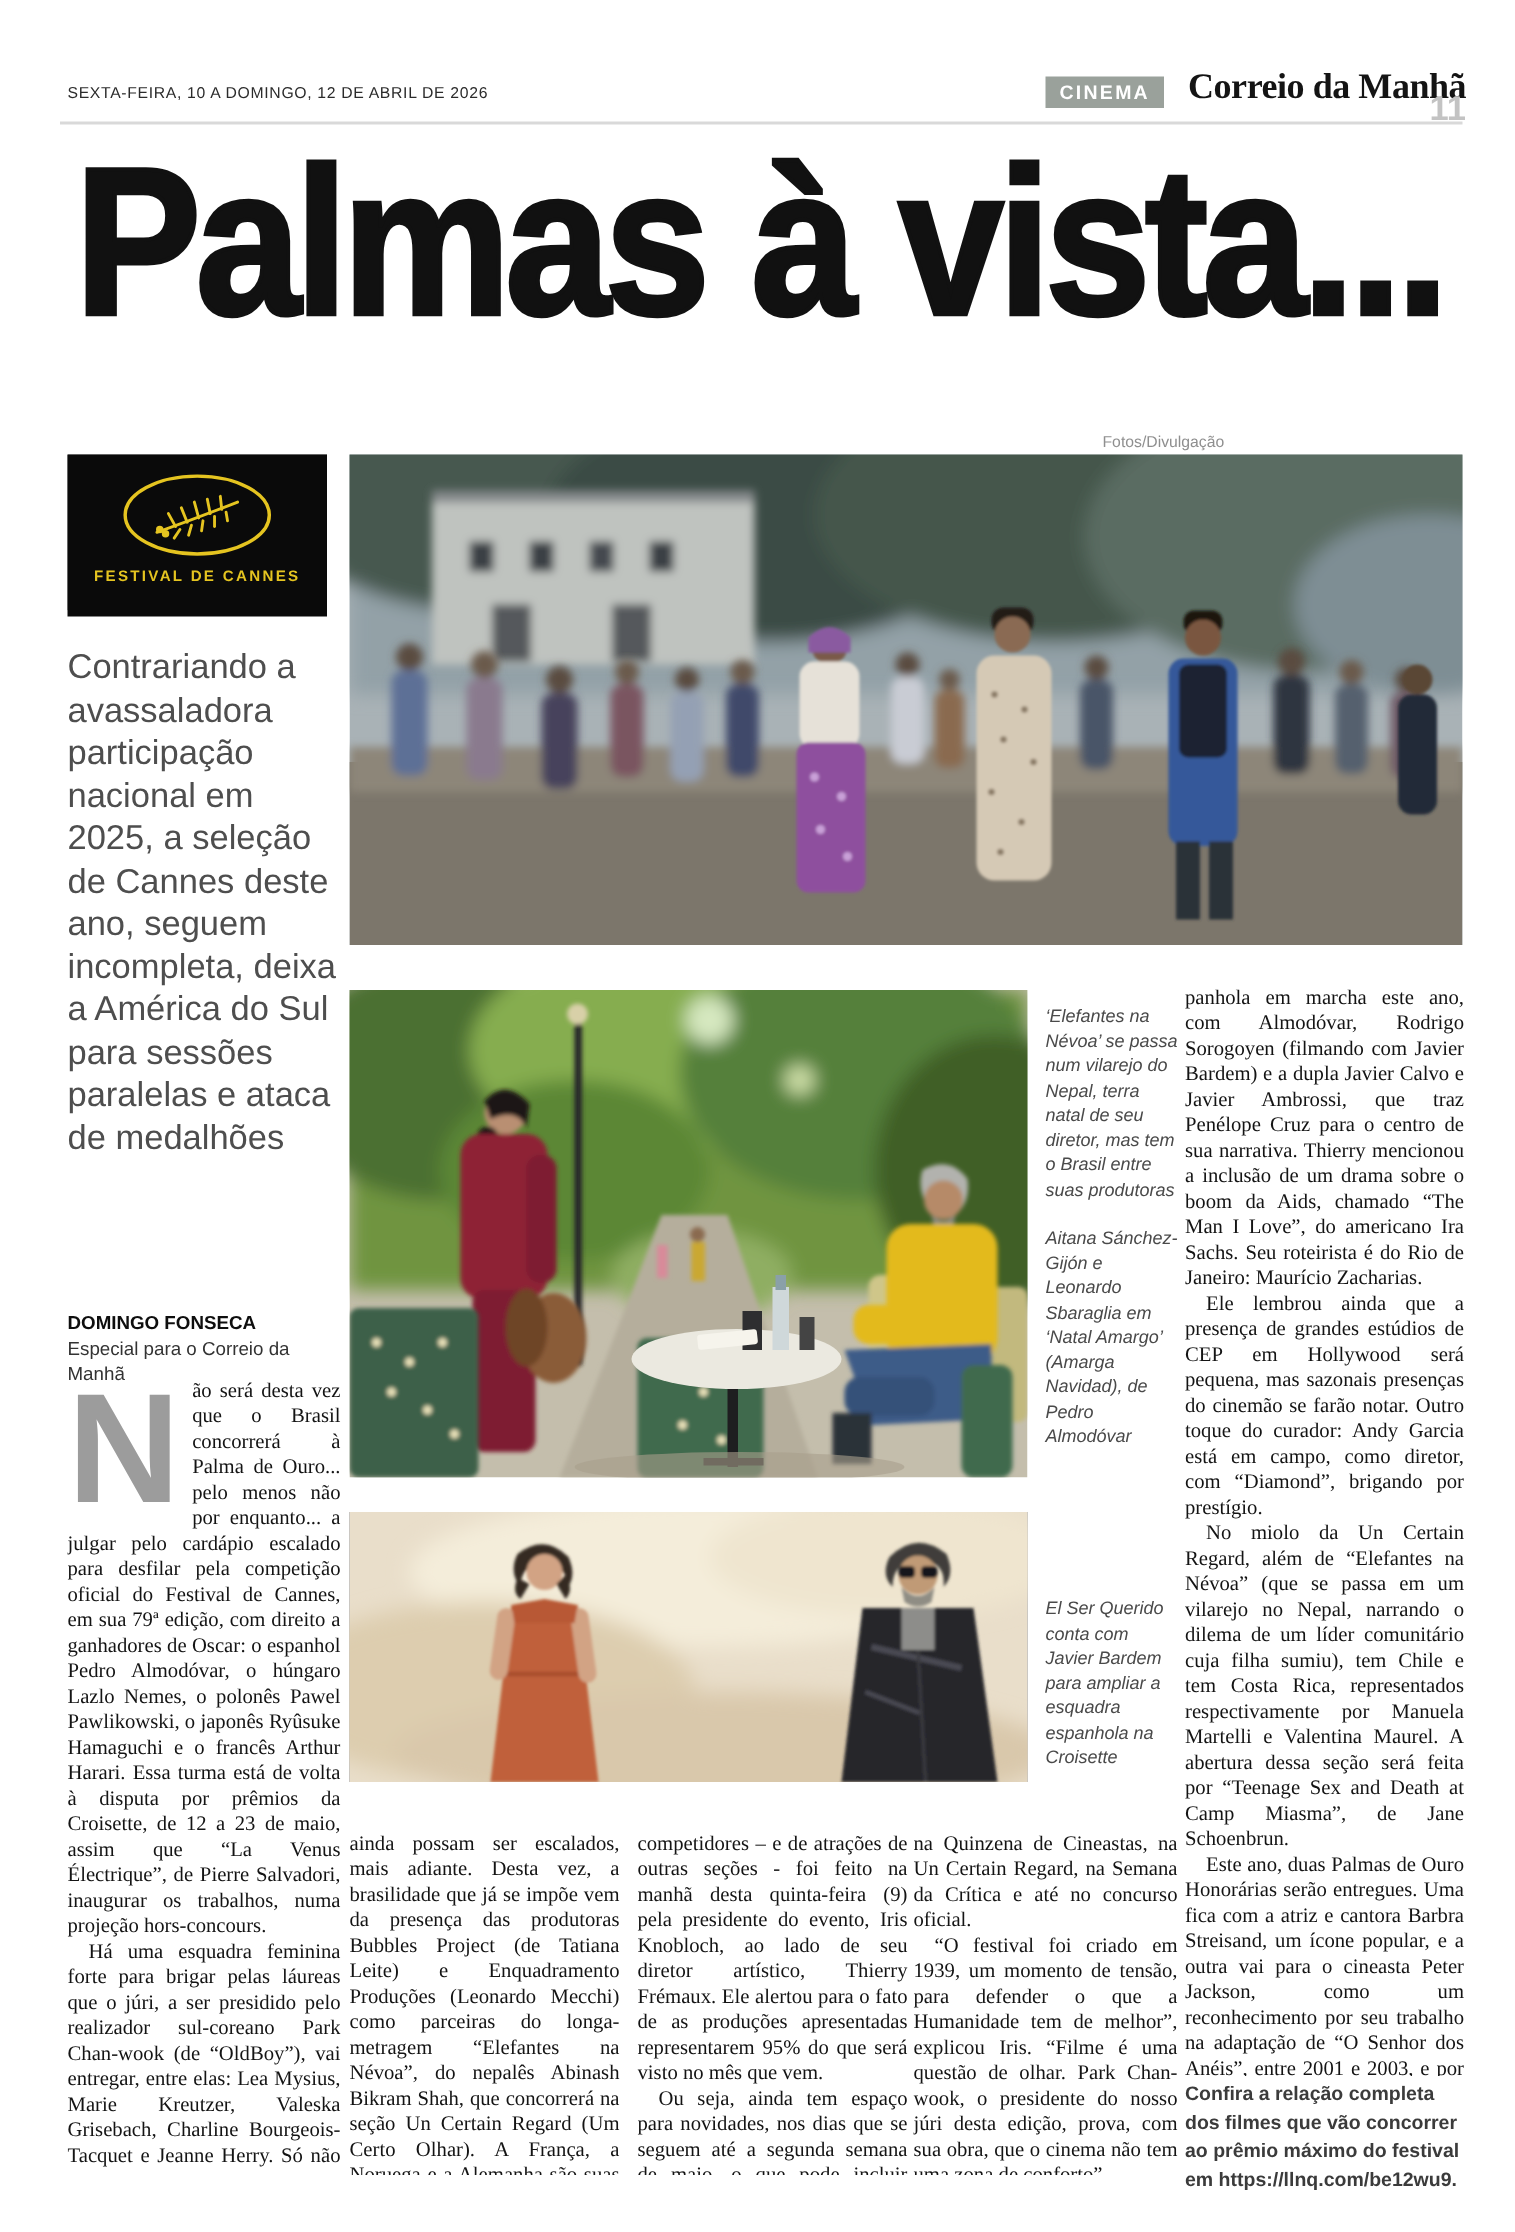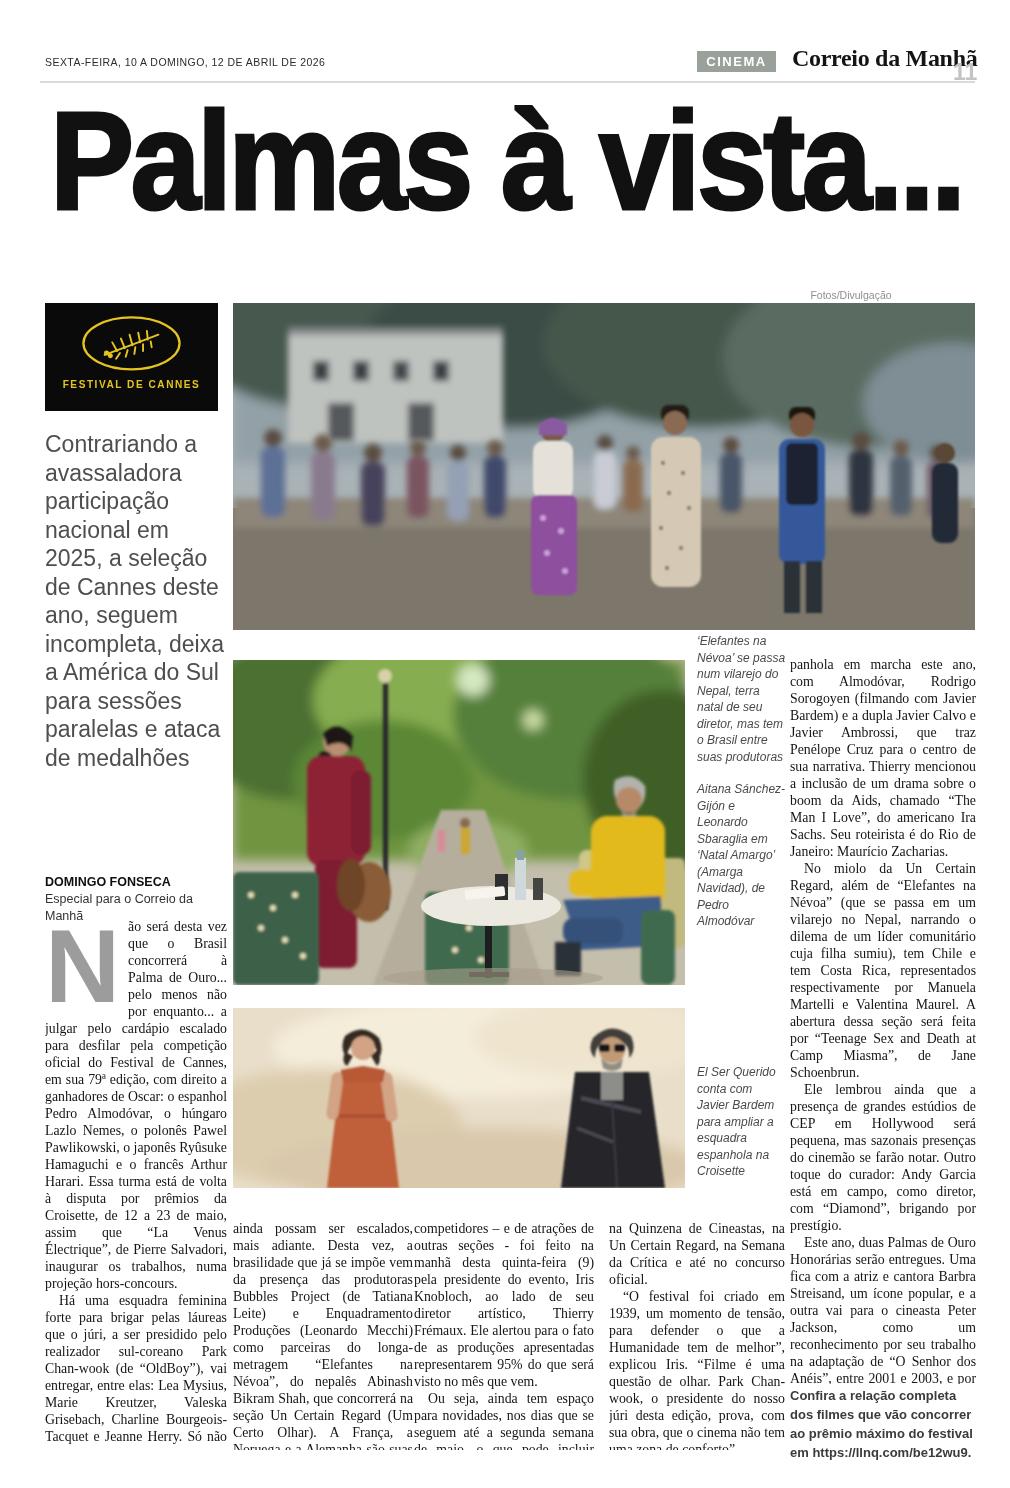"Fotos/Divulgação" .photocredit { text-align: center -> left }
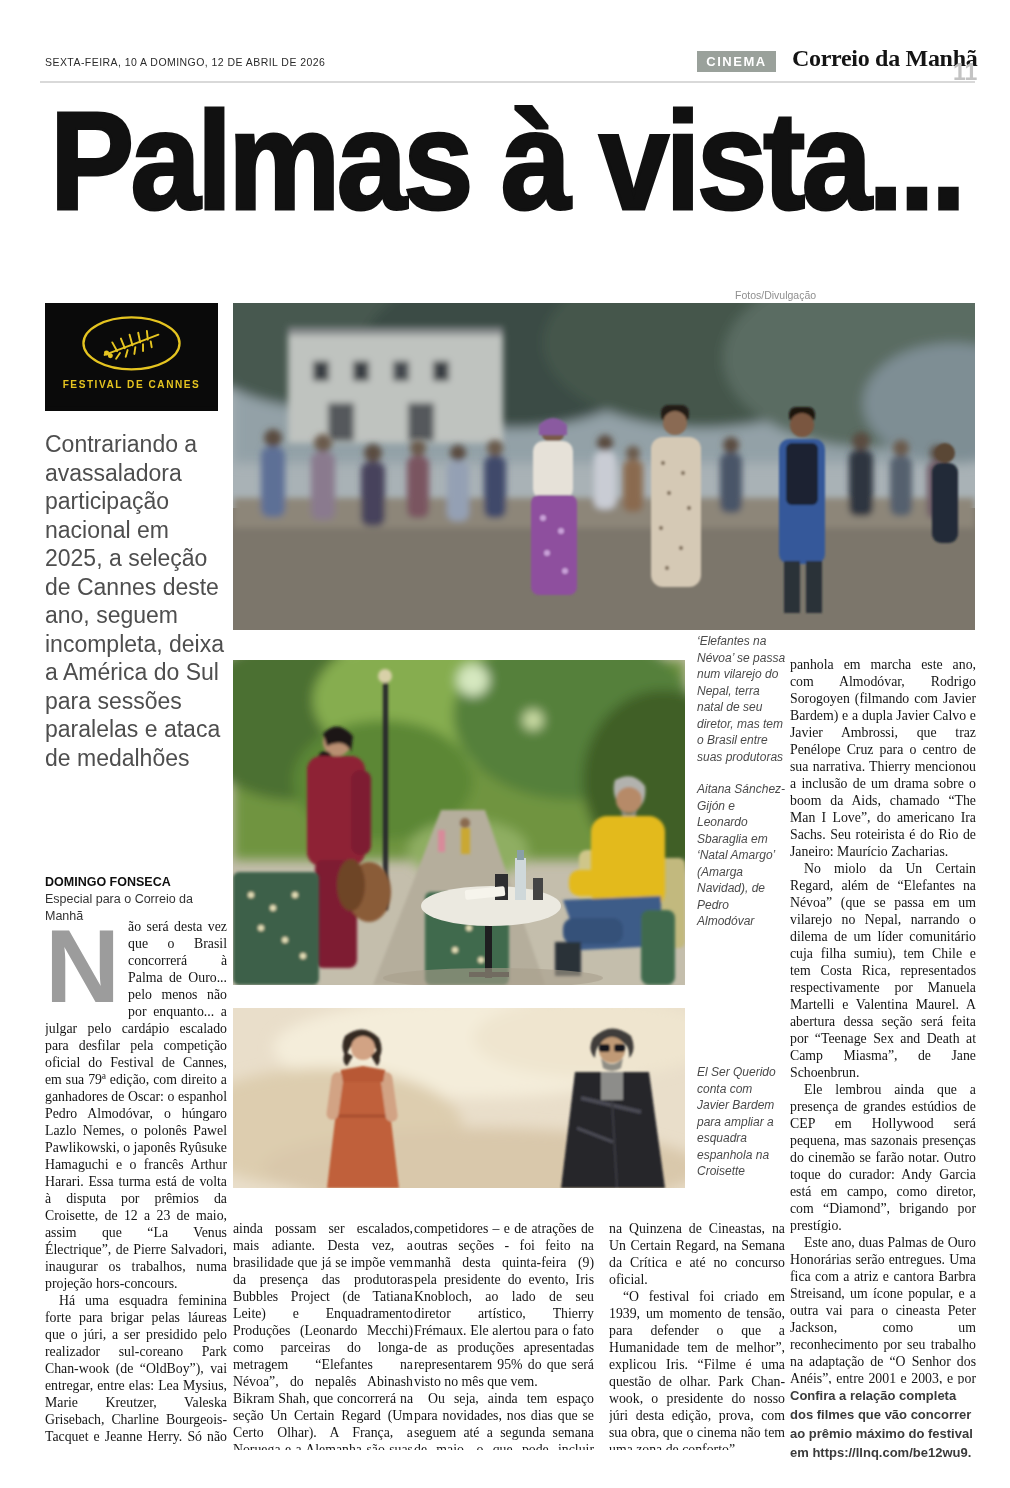"‘Elefantes na Névoa’ se passa" .cap12 { top: 633px -> 669px }
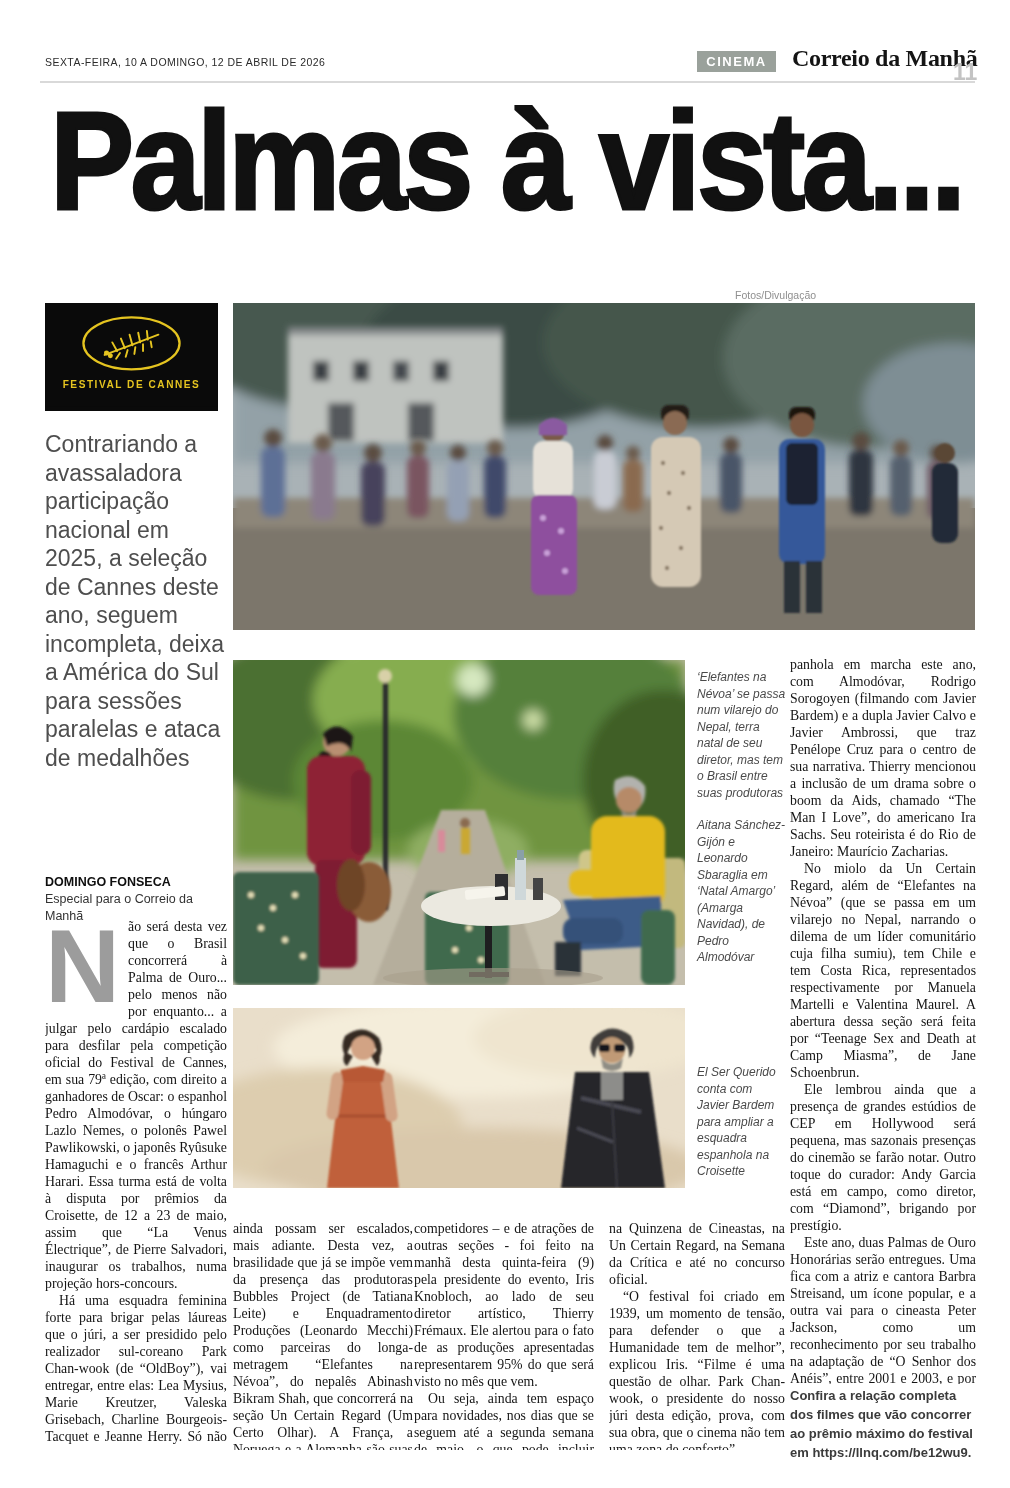"No miolo da Un Certain" p { order: before "Ele lembrou ainda que a" -> after "Ele lembrou ainda que a" }
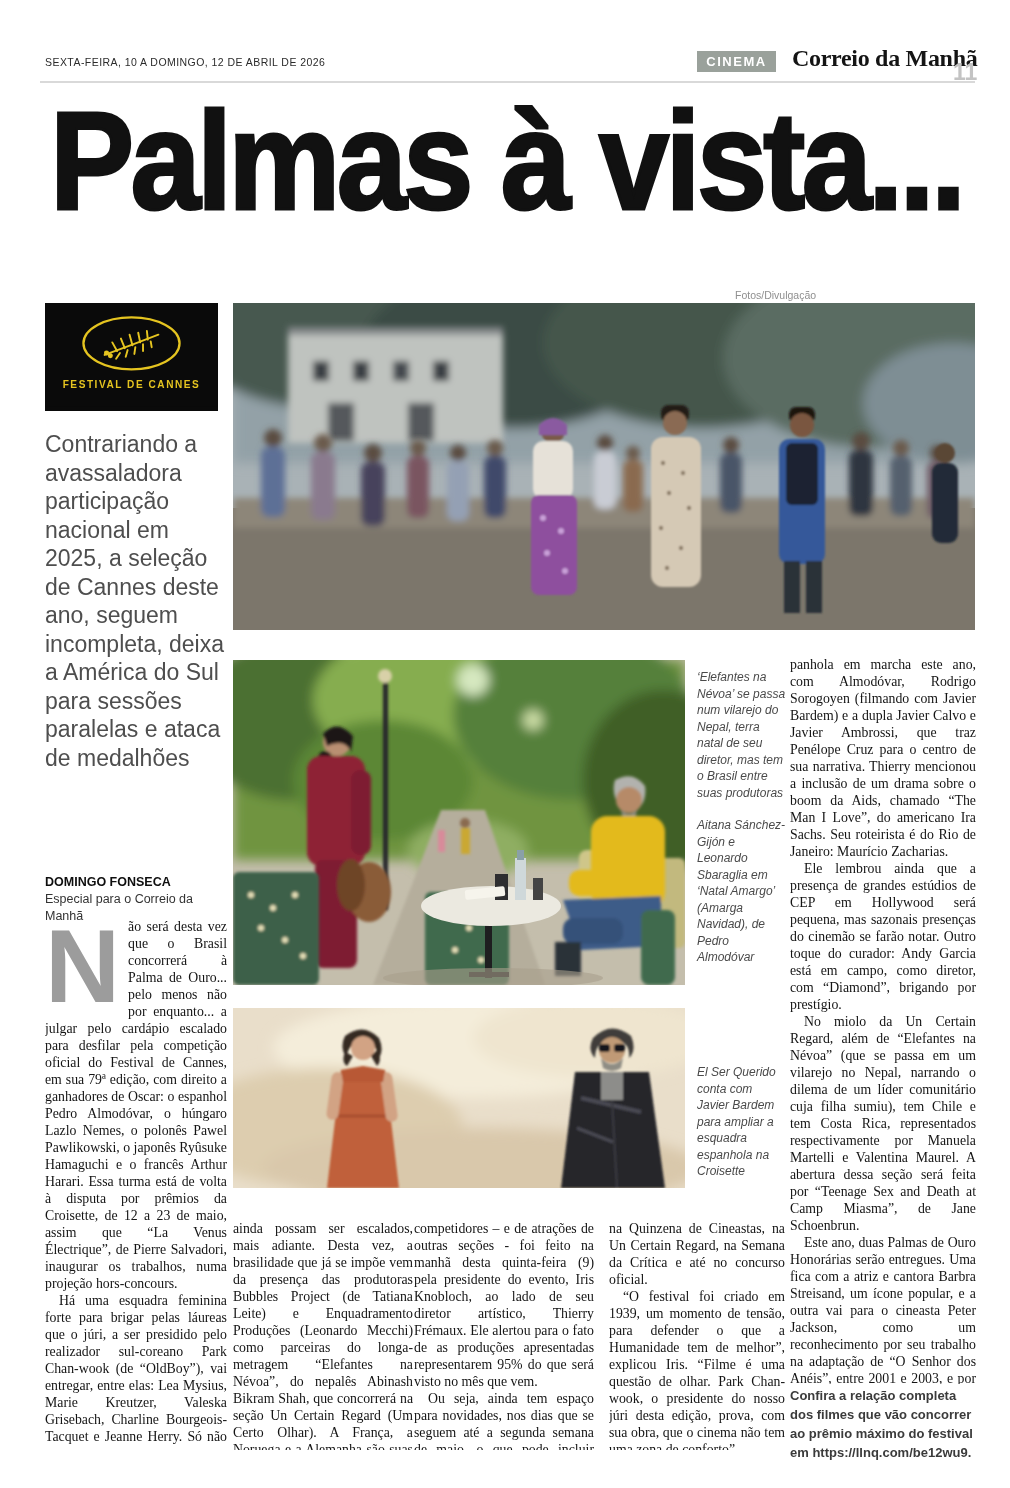"competidores – e de atrações" .col3 { left: 414px -> 425px }
